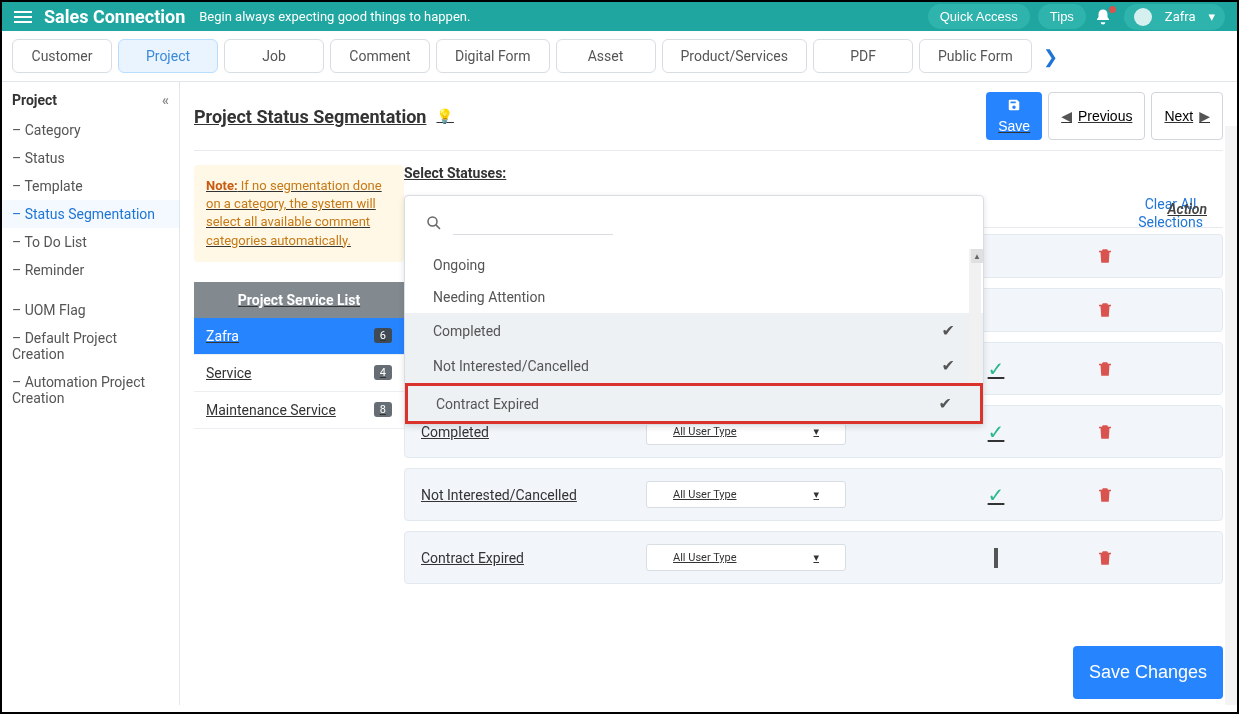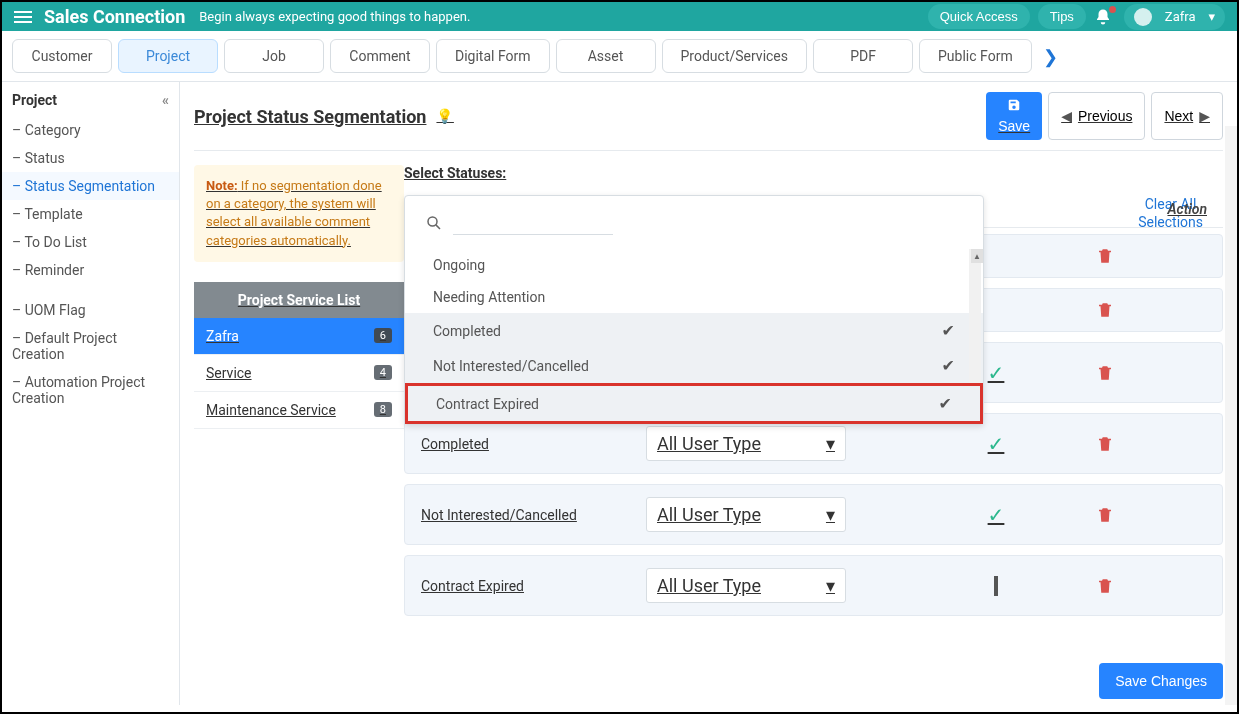"– Status Segmentation" div.side-item { order: before "– Template" -> after "– Template" }
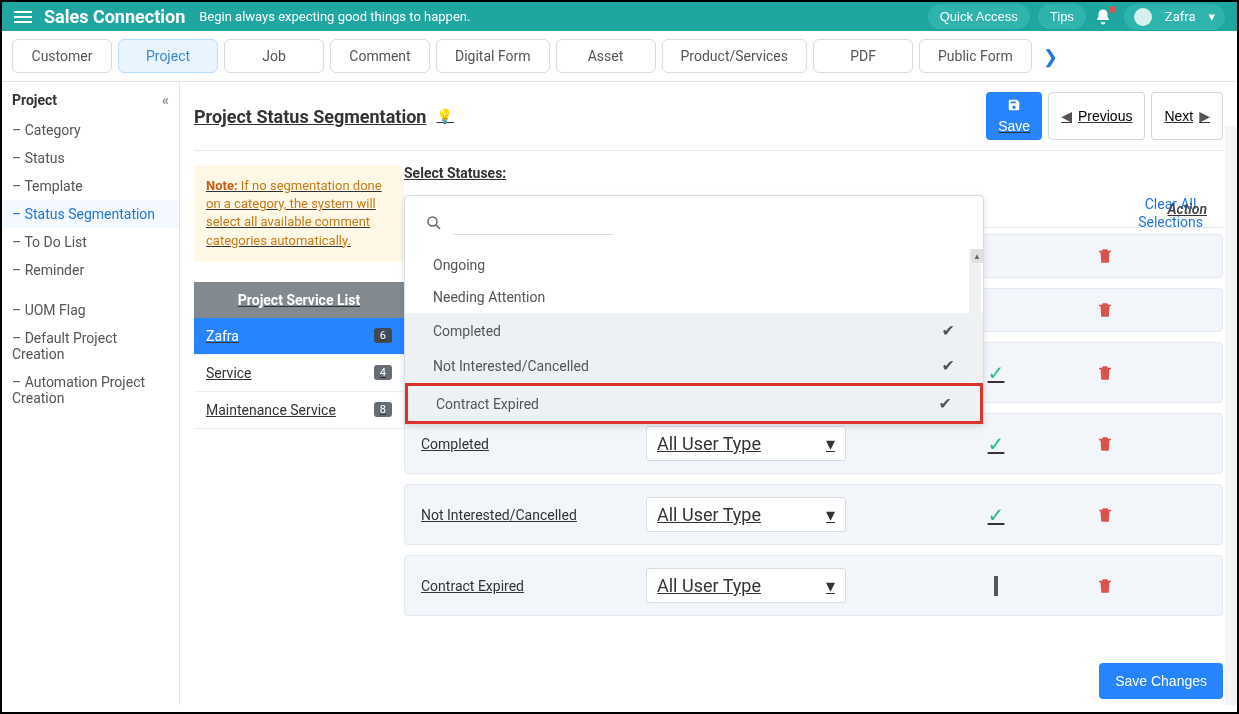"All User Type" .utype { font-size: 18px -> 11px; padding: 6px 10px -> 6px 26px }
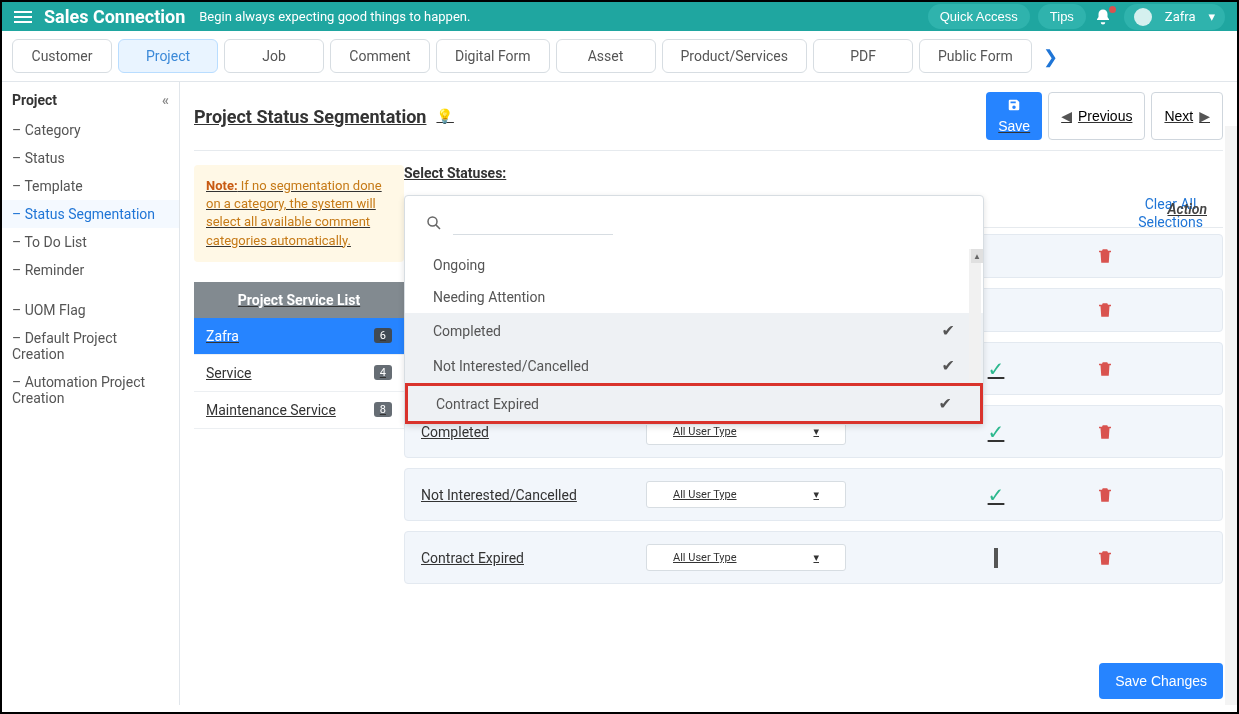"Save Changes" .save-changes { font-size: 14px -> 18px; padding: 10px 16px -> 16px 16px }
